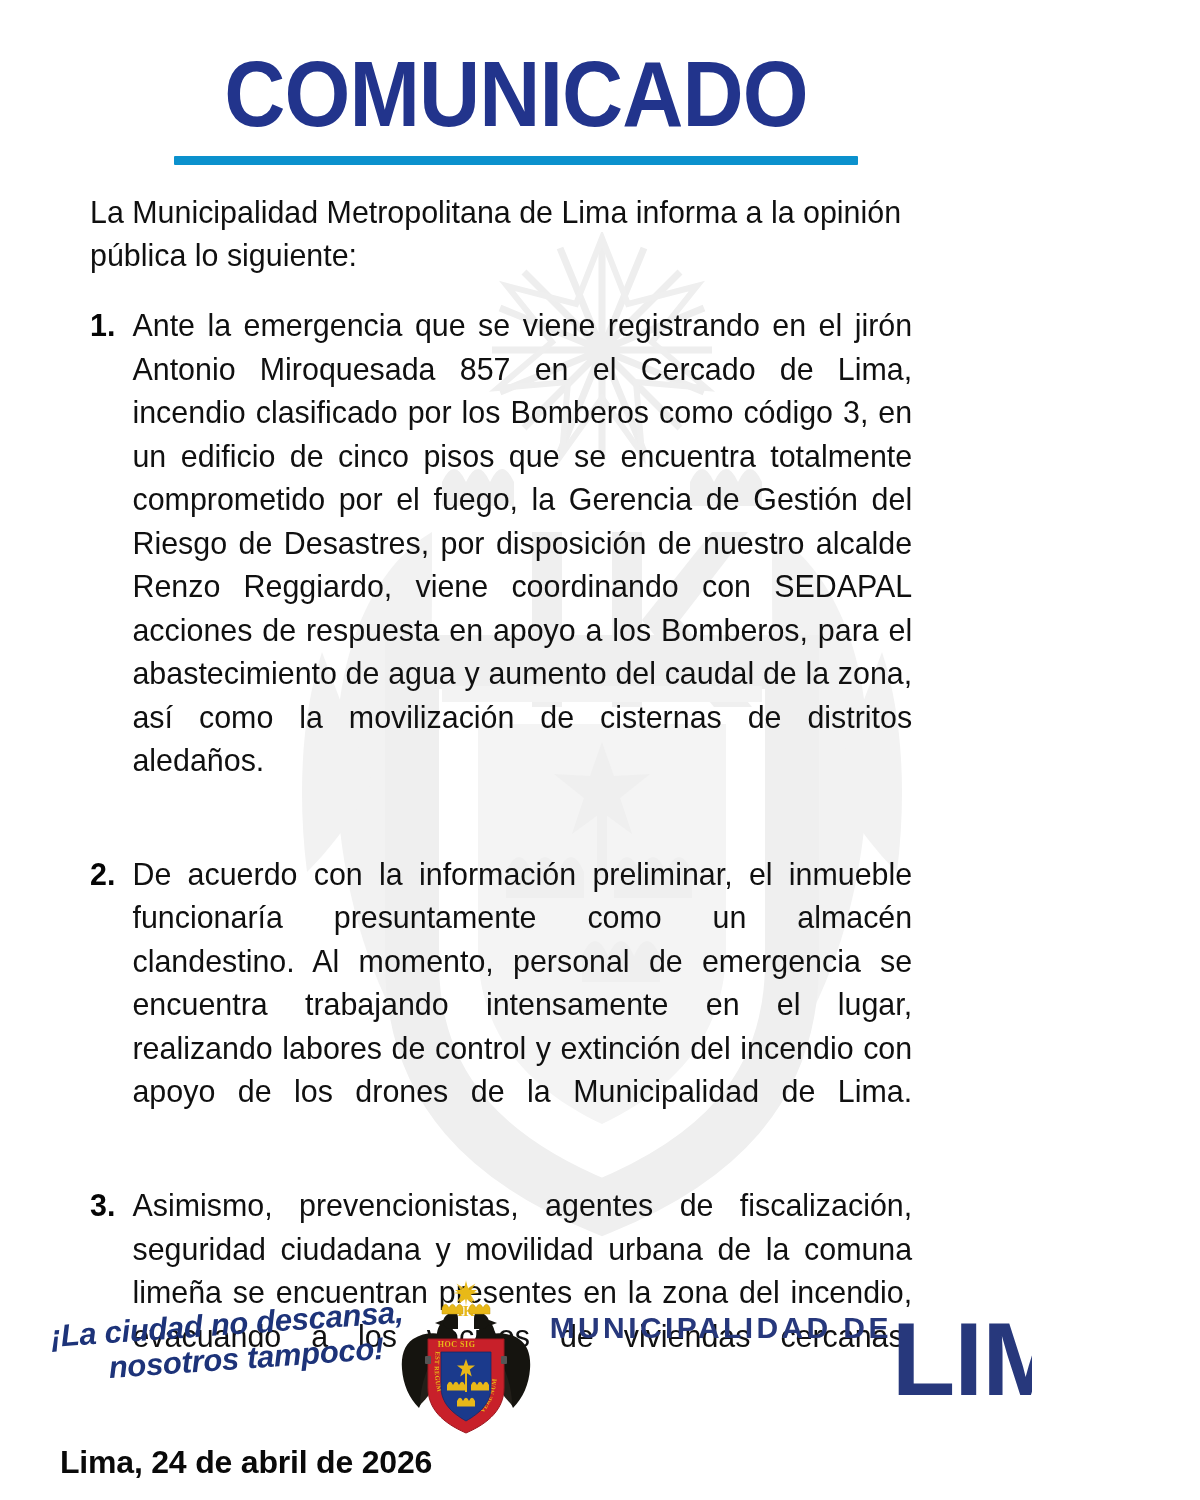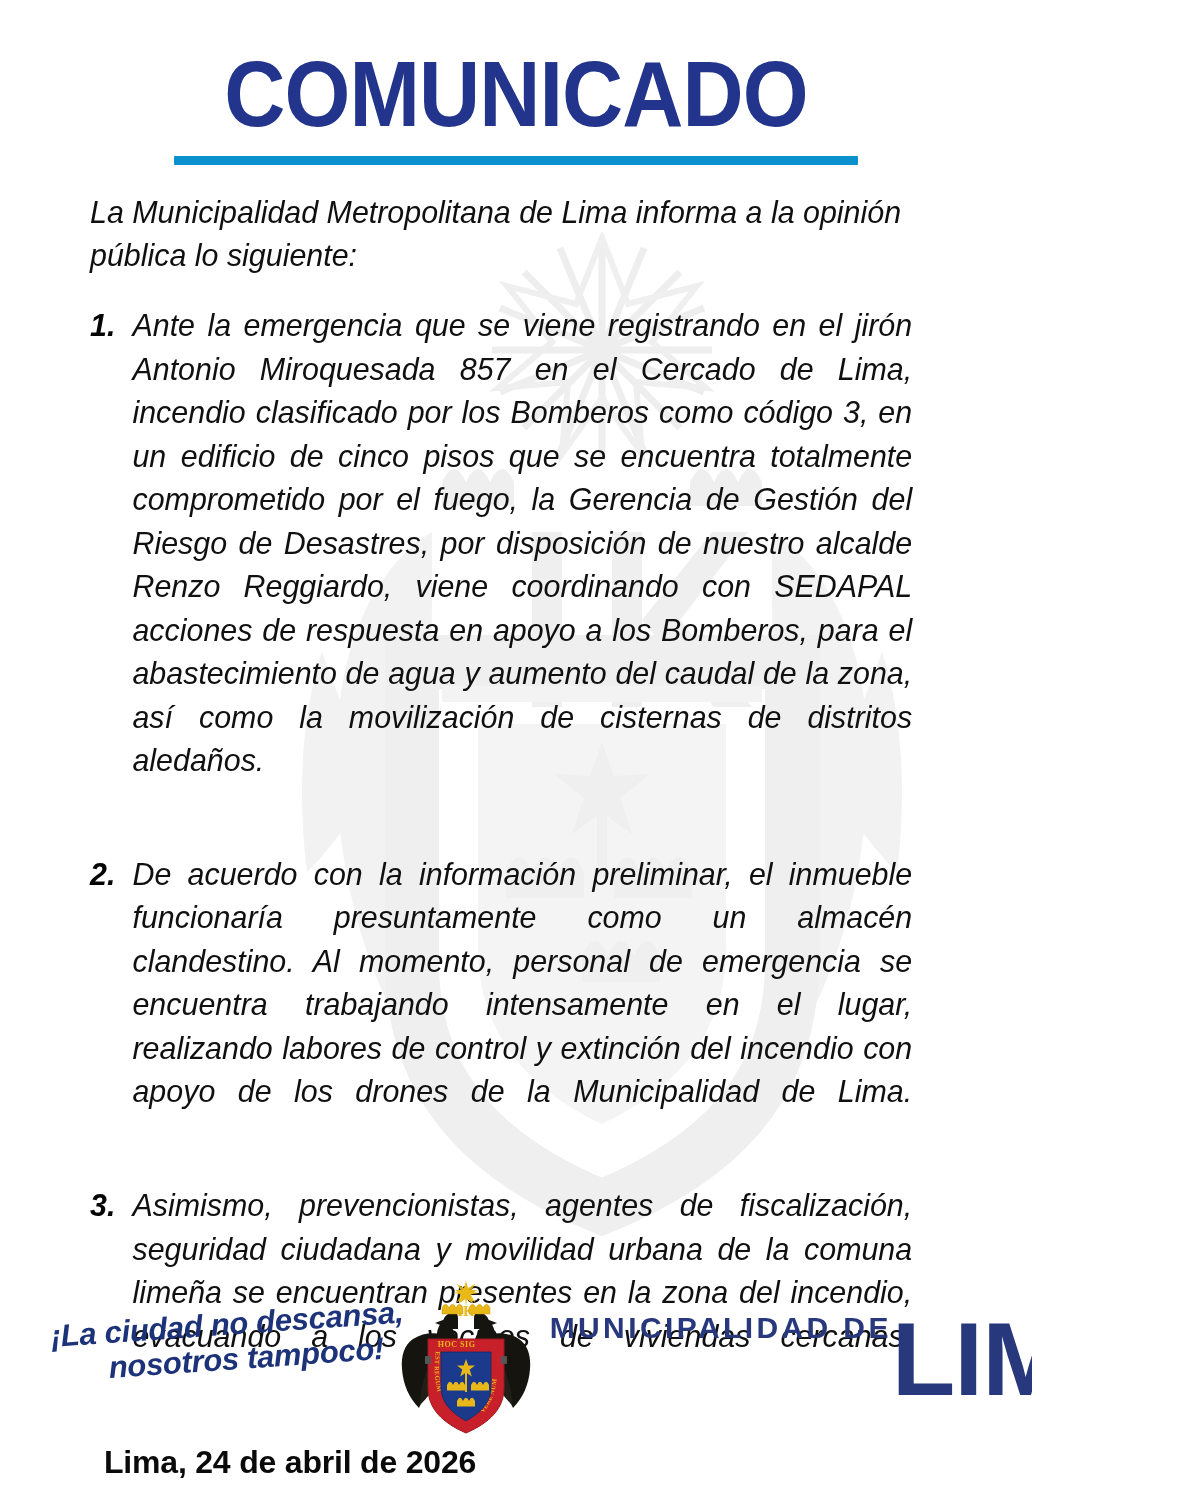"La Municipalidad Metropolitana de Lima" .content { font-style: italic -> none }
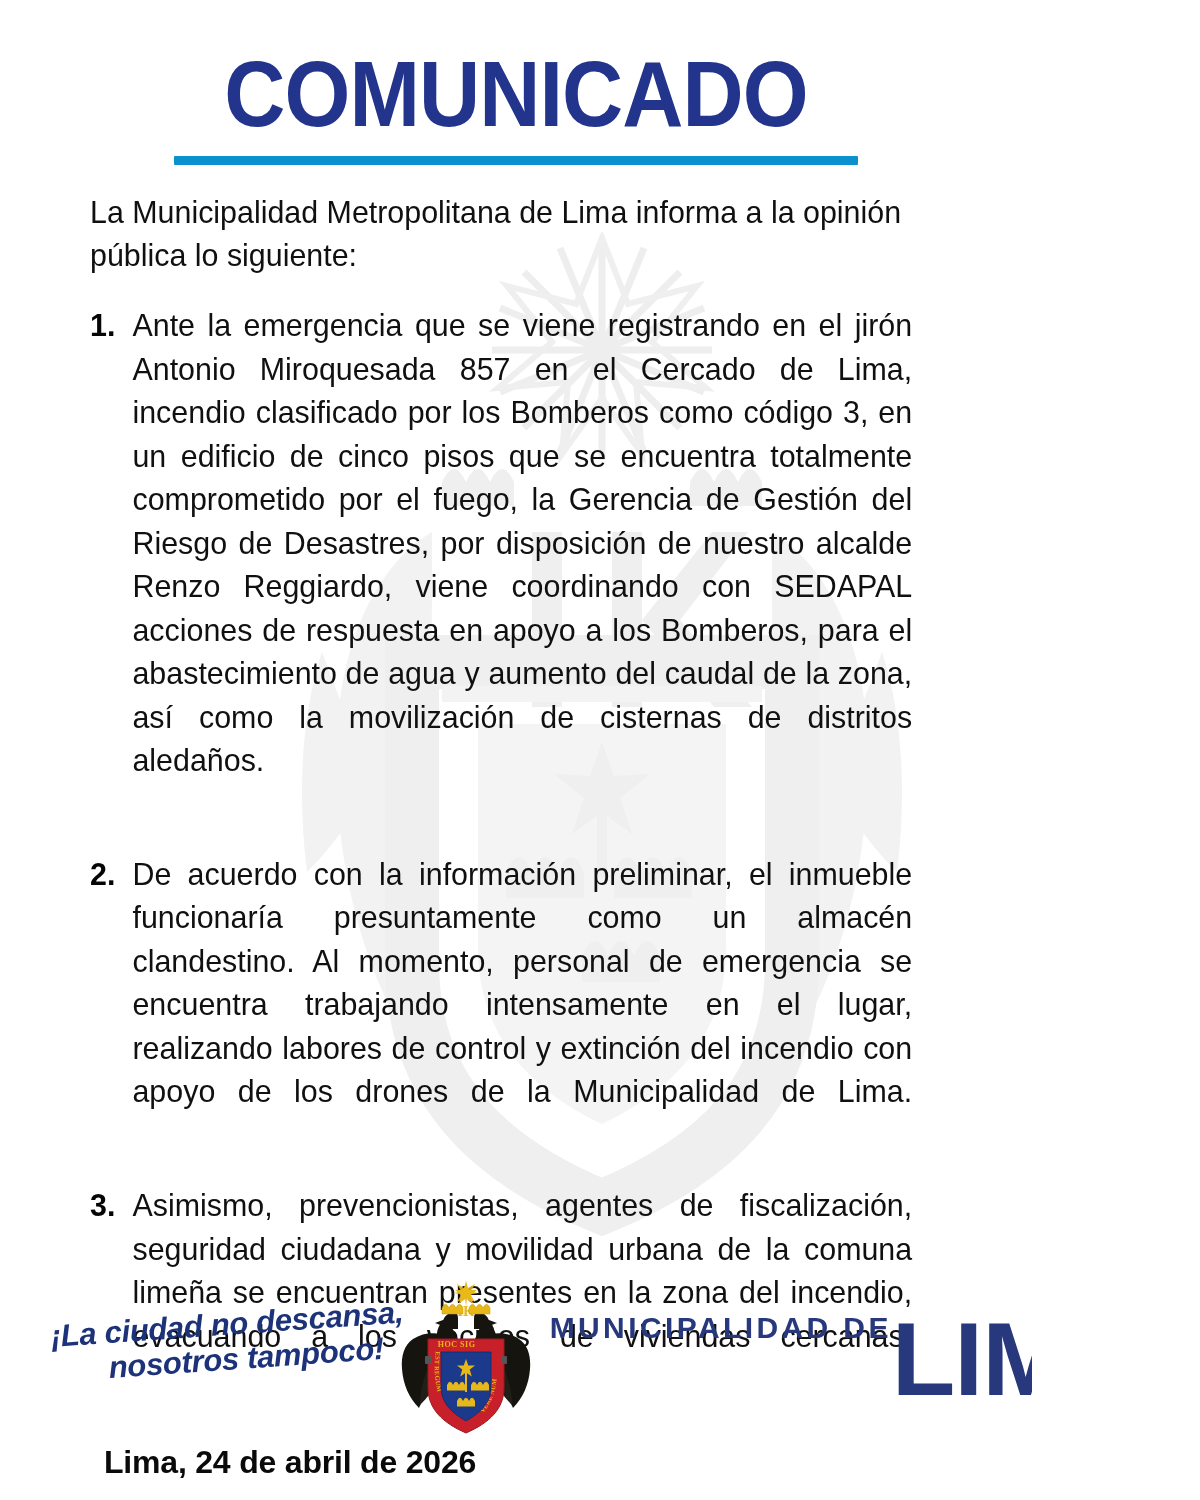"Lima, 24 de abril de" .date-line { padding-left: 104px -> 60px }
